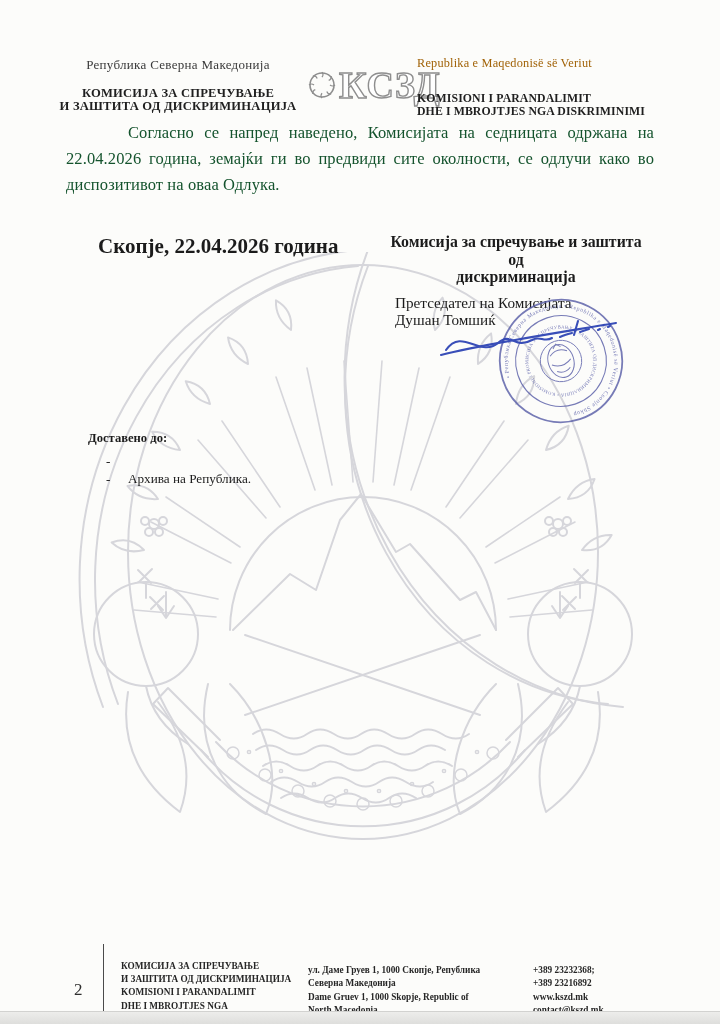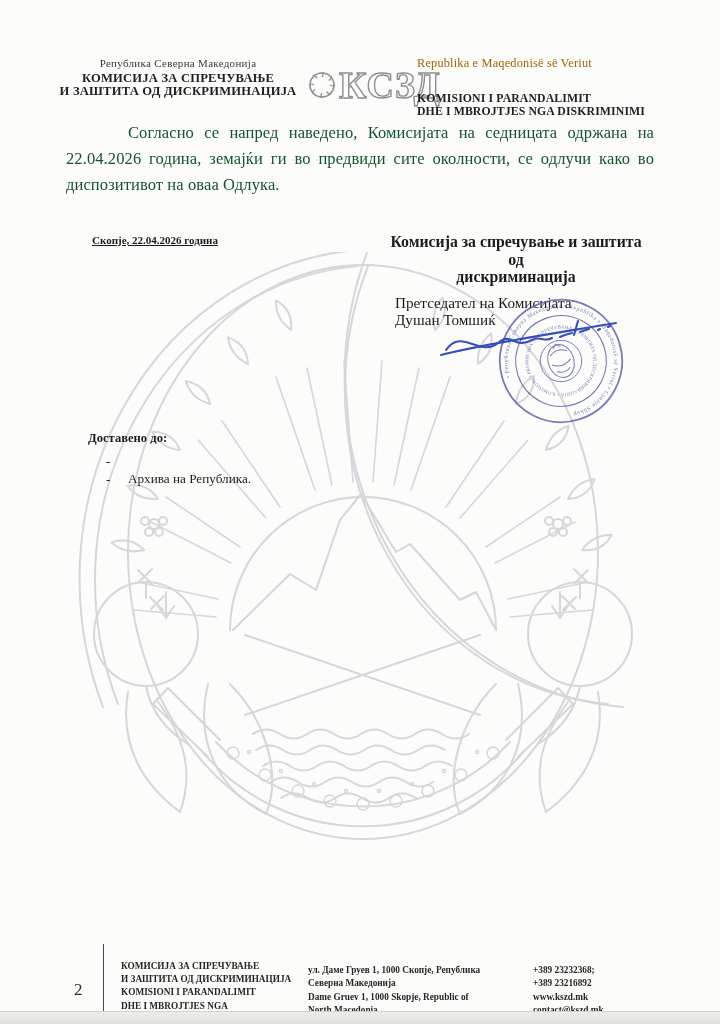"Република Северна Македонија" .hdr-left .country { font-size: 11px -> 13px; margin-bottom: 3px -> 14px }
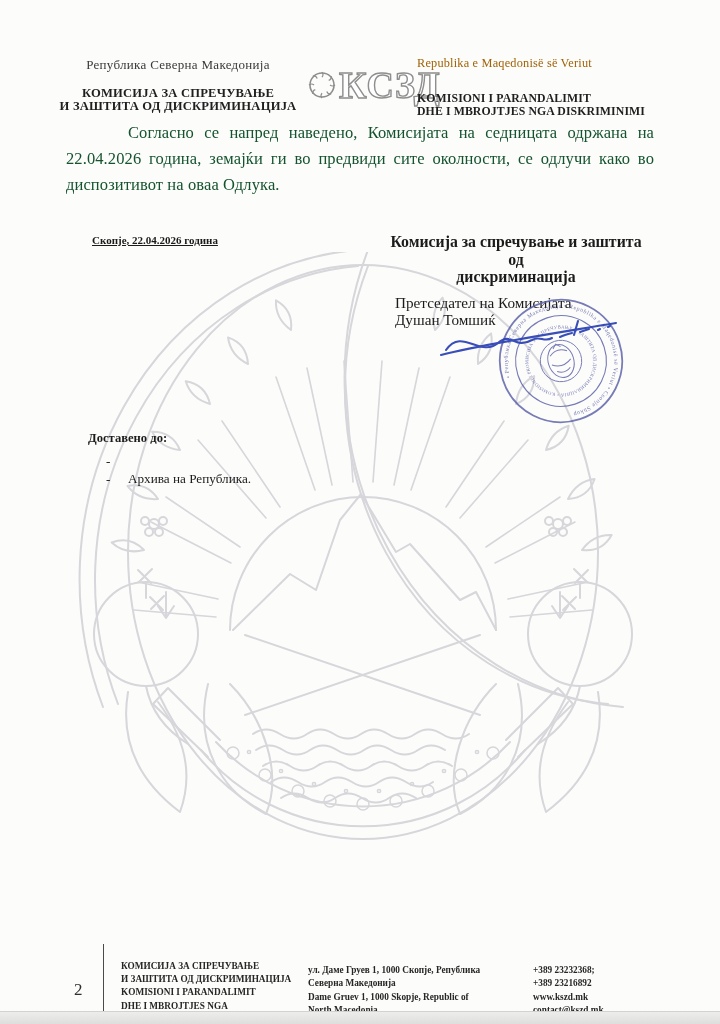"Скопје, 22.04.2026 година" .place-date { font-size: 11px -> 21px; left: 92px -> 98px; text-decoration: underline -> none }
